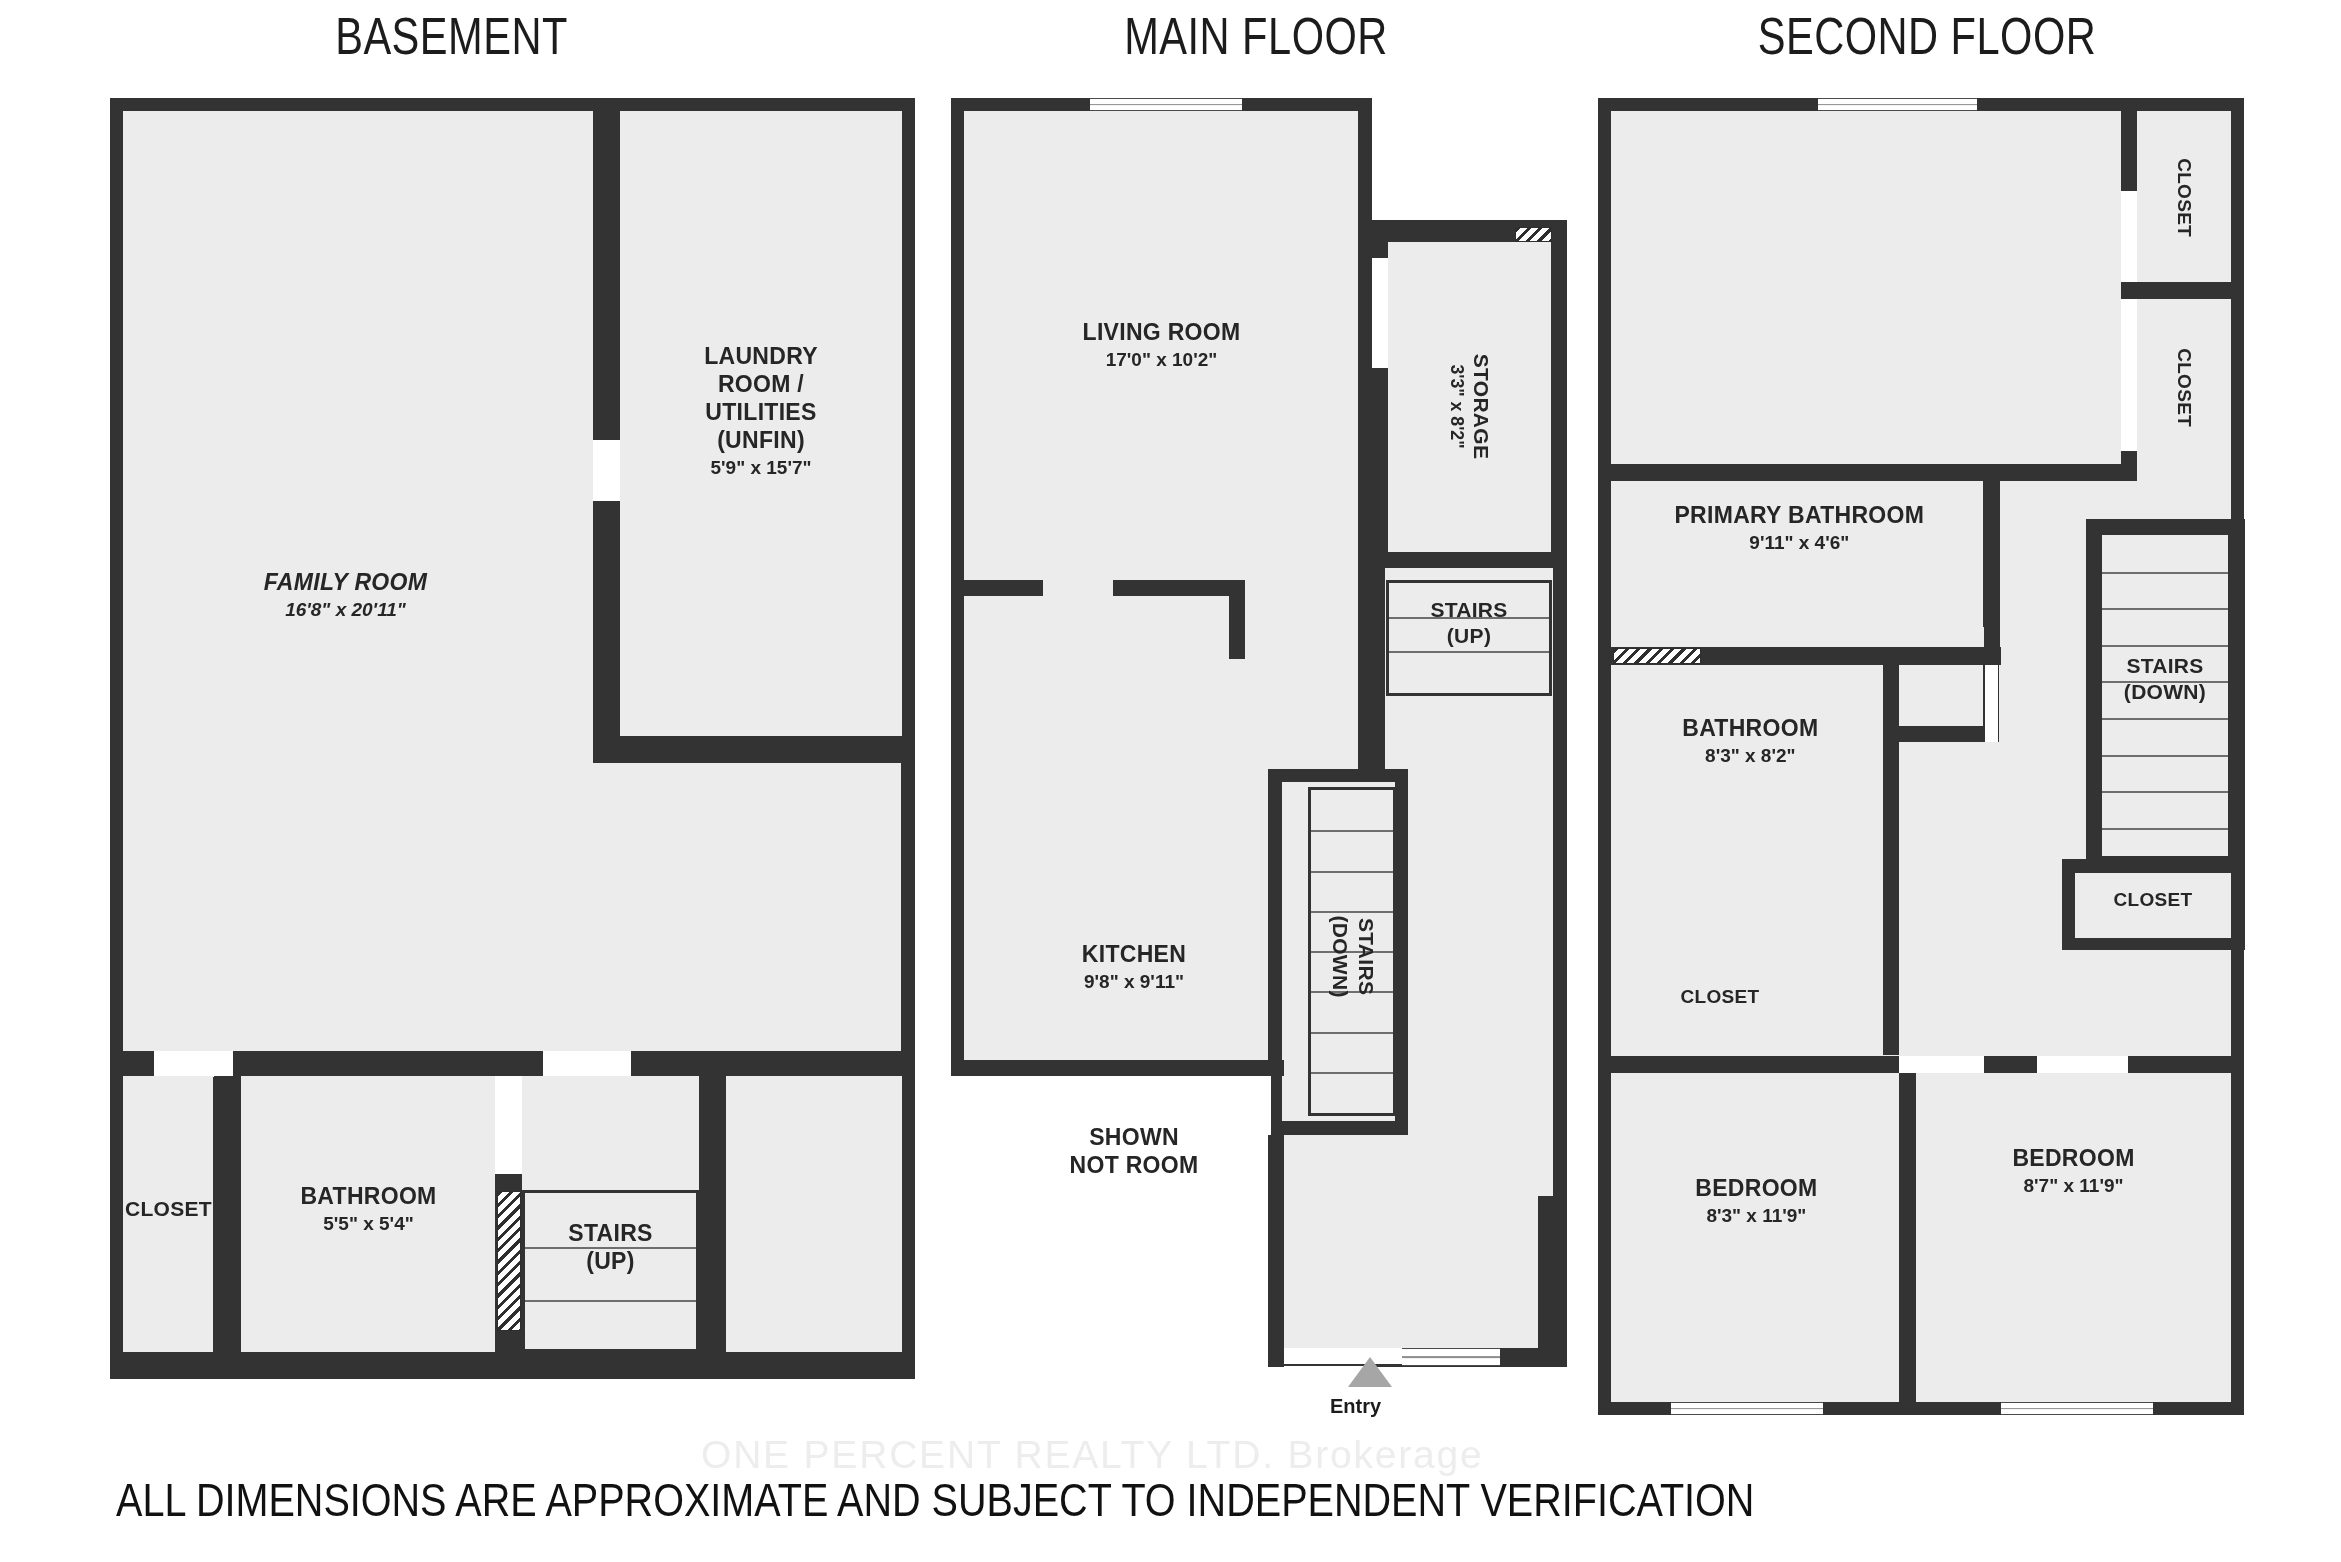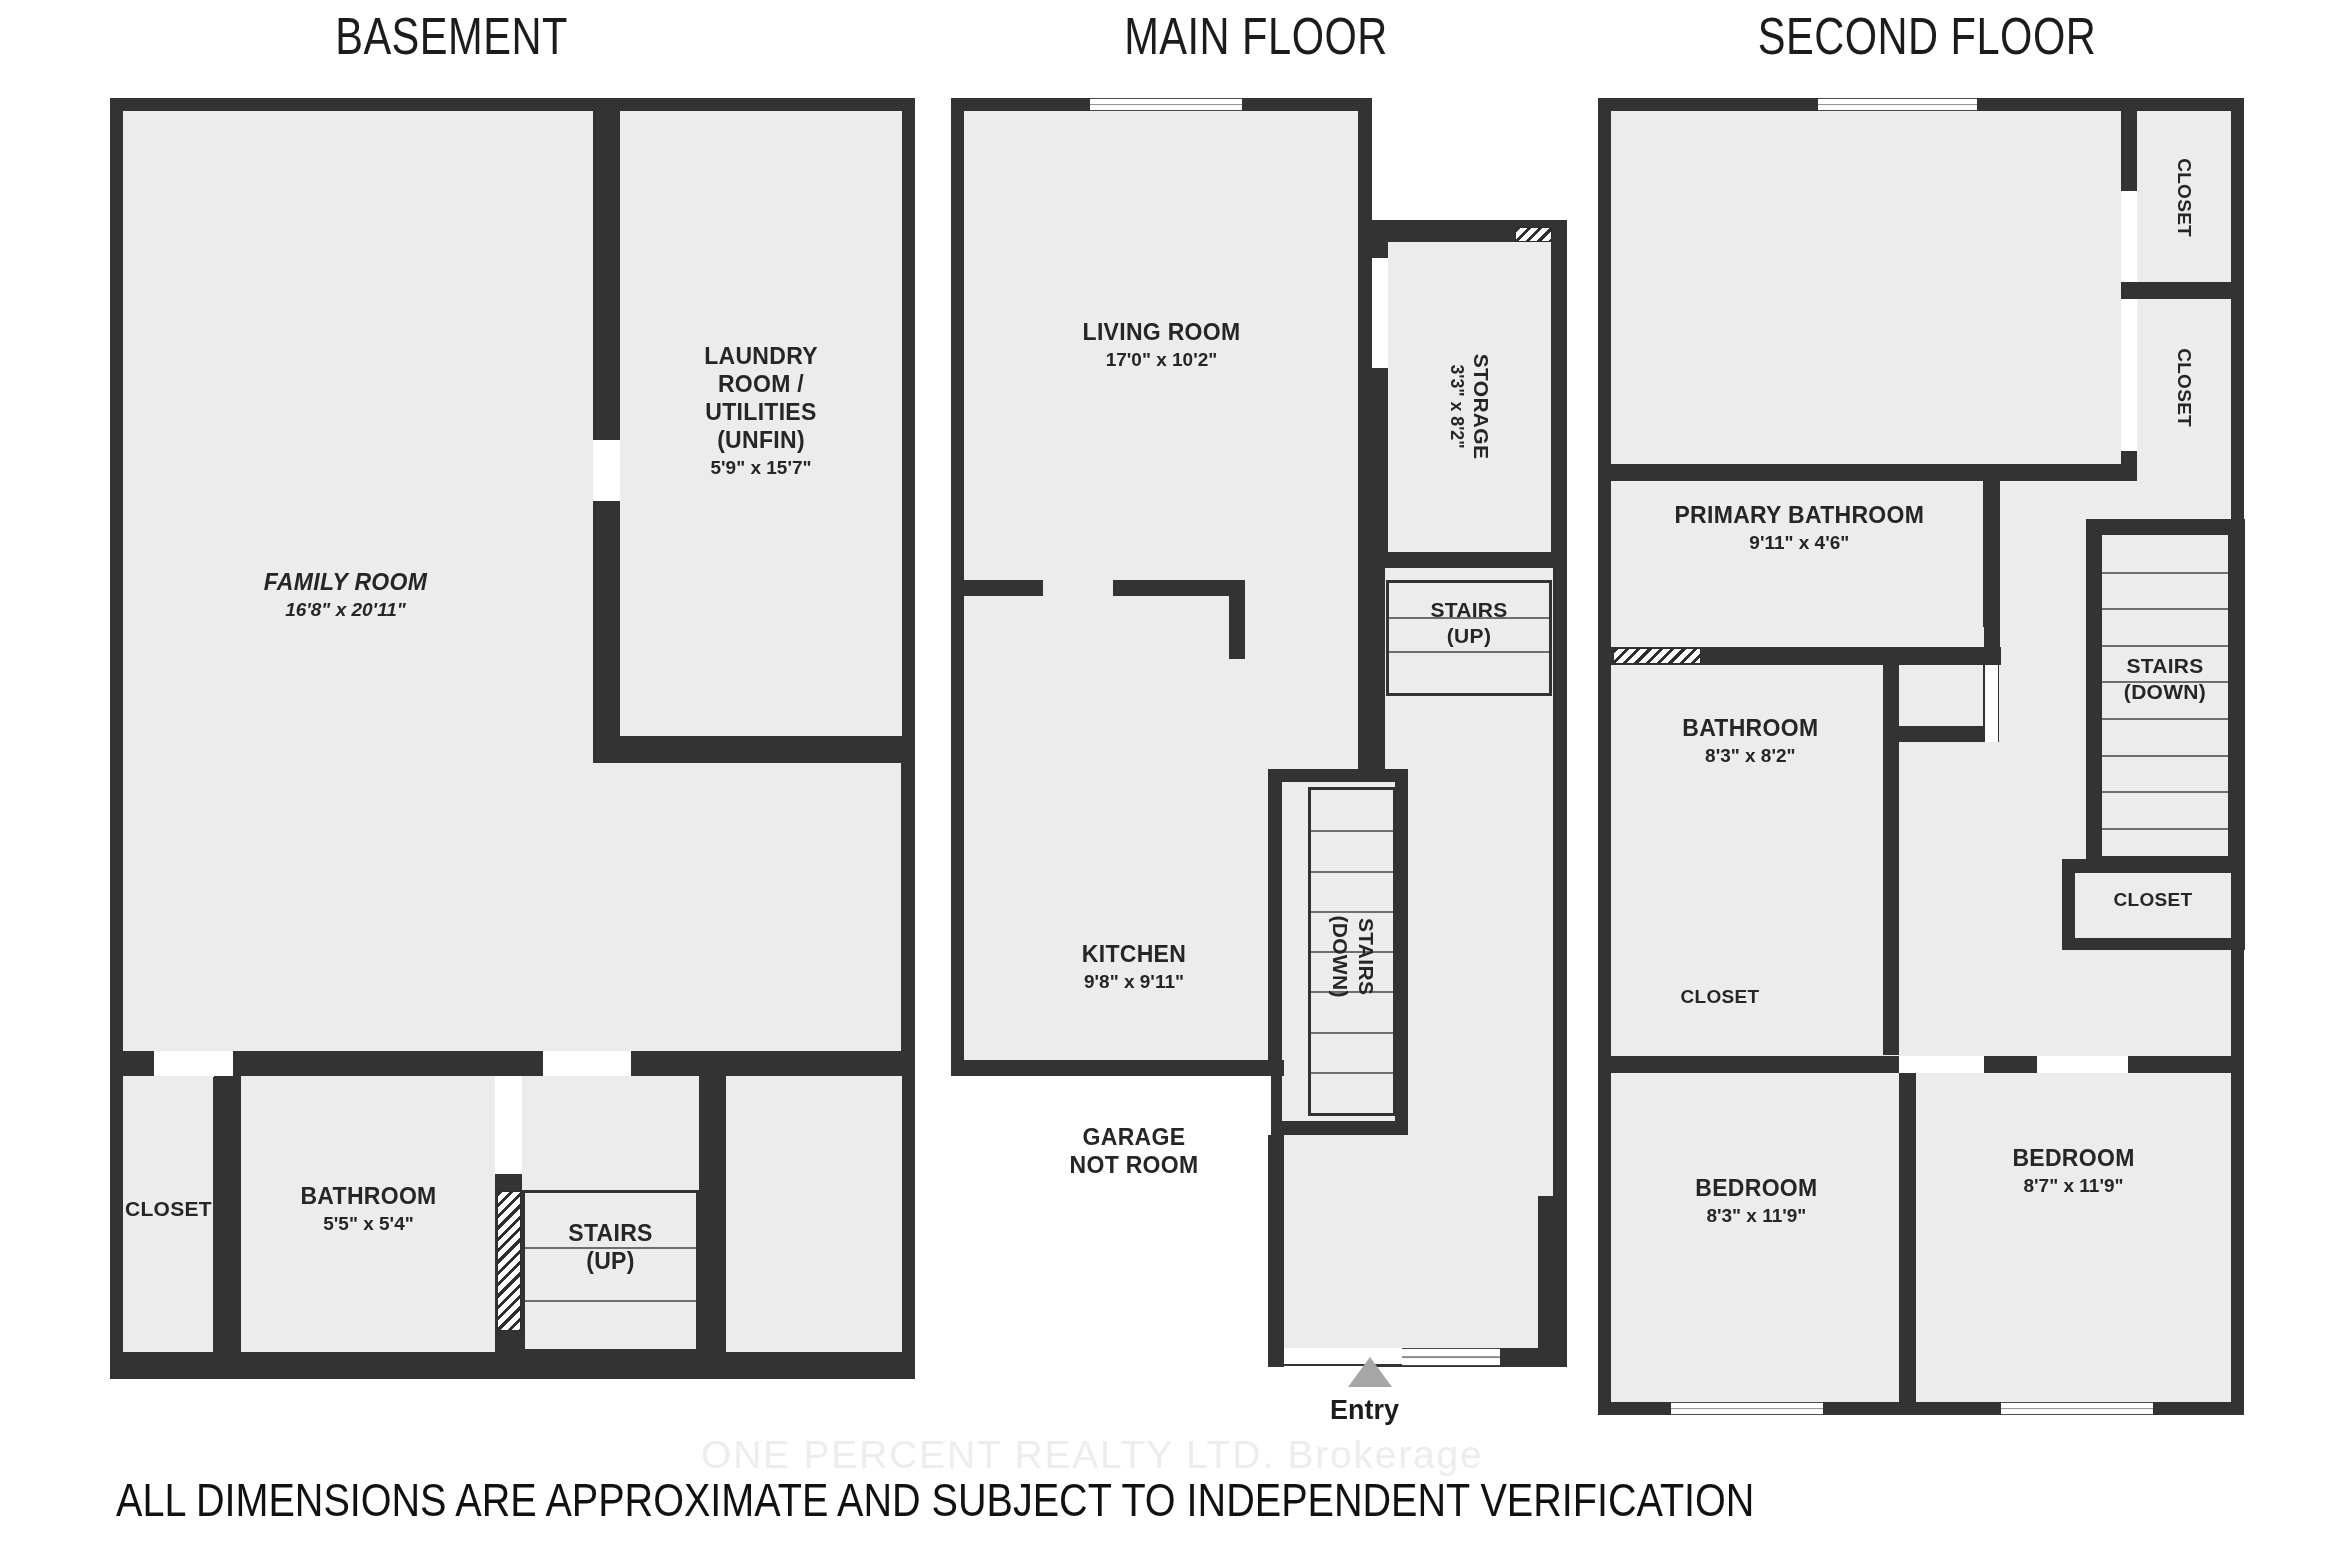"GARAGE" span.nm { text: GARAGE -> SHOWN }
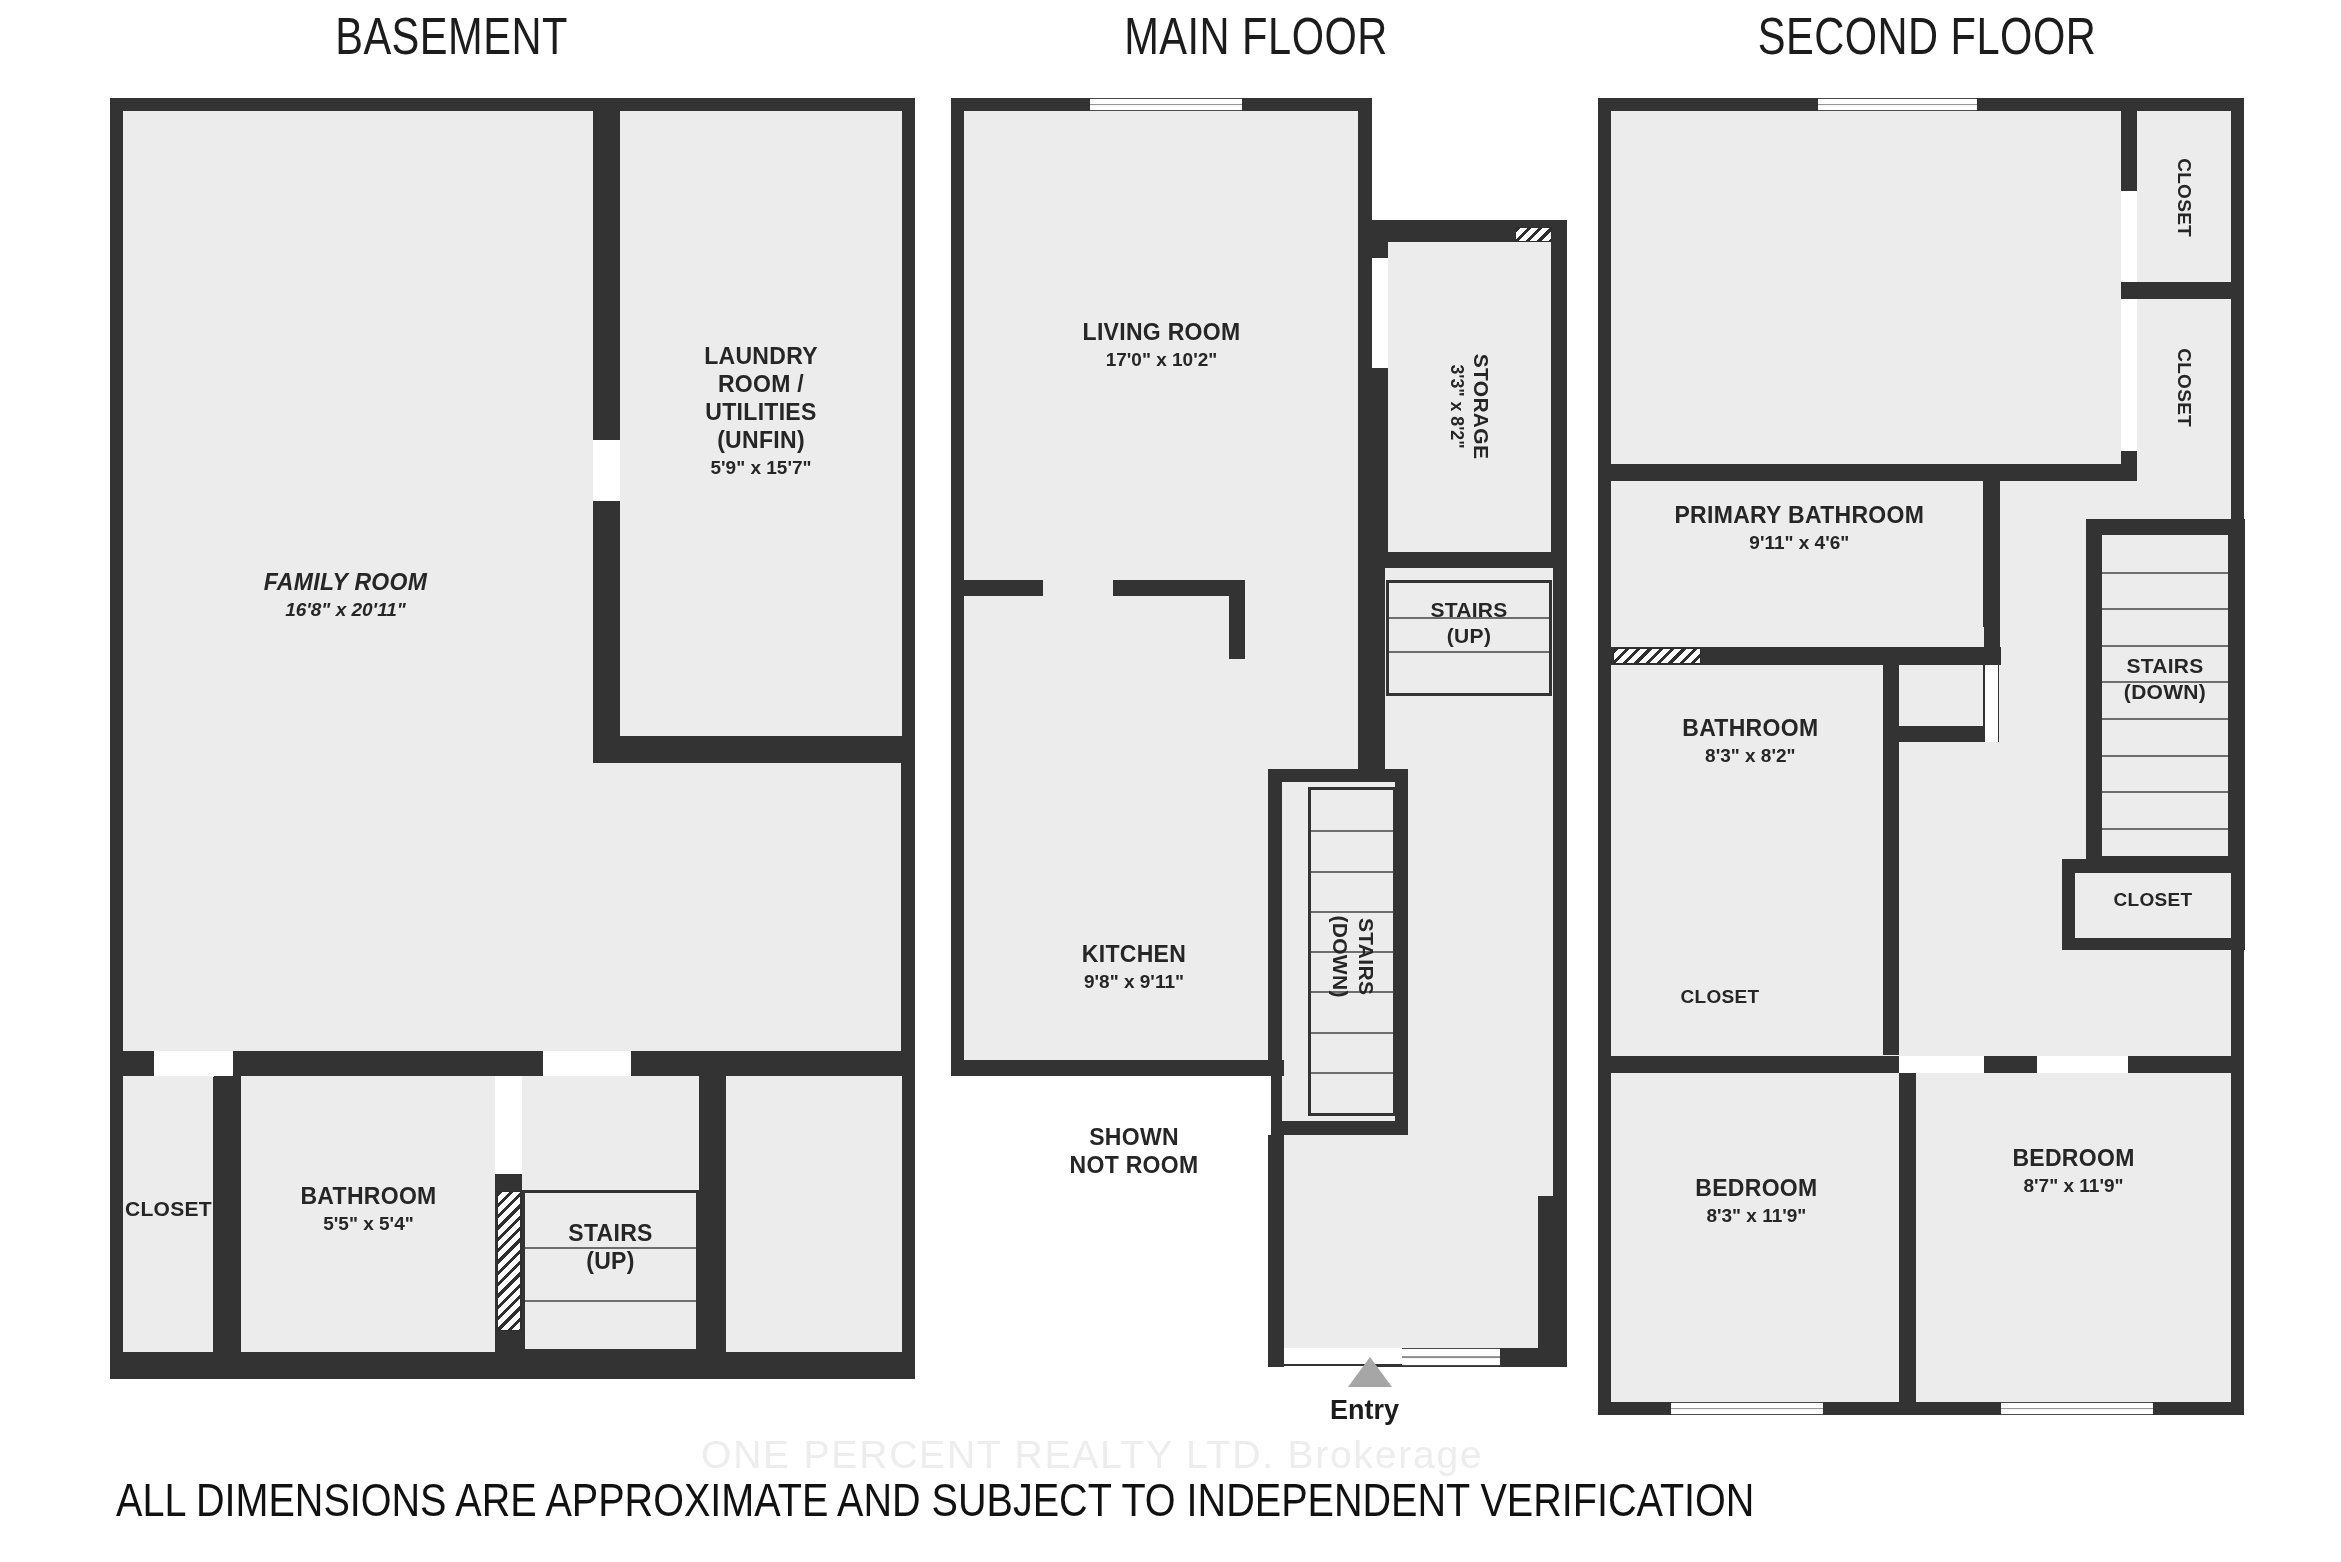"Entry" .entry-txt { font-size: 27px -> 20px }
